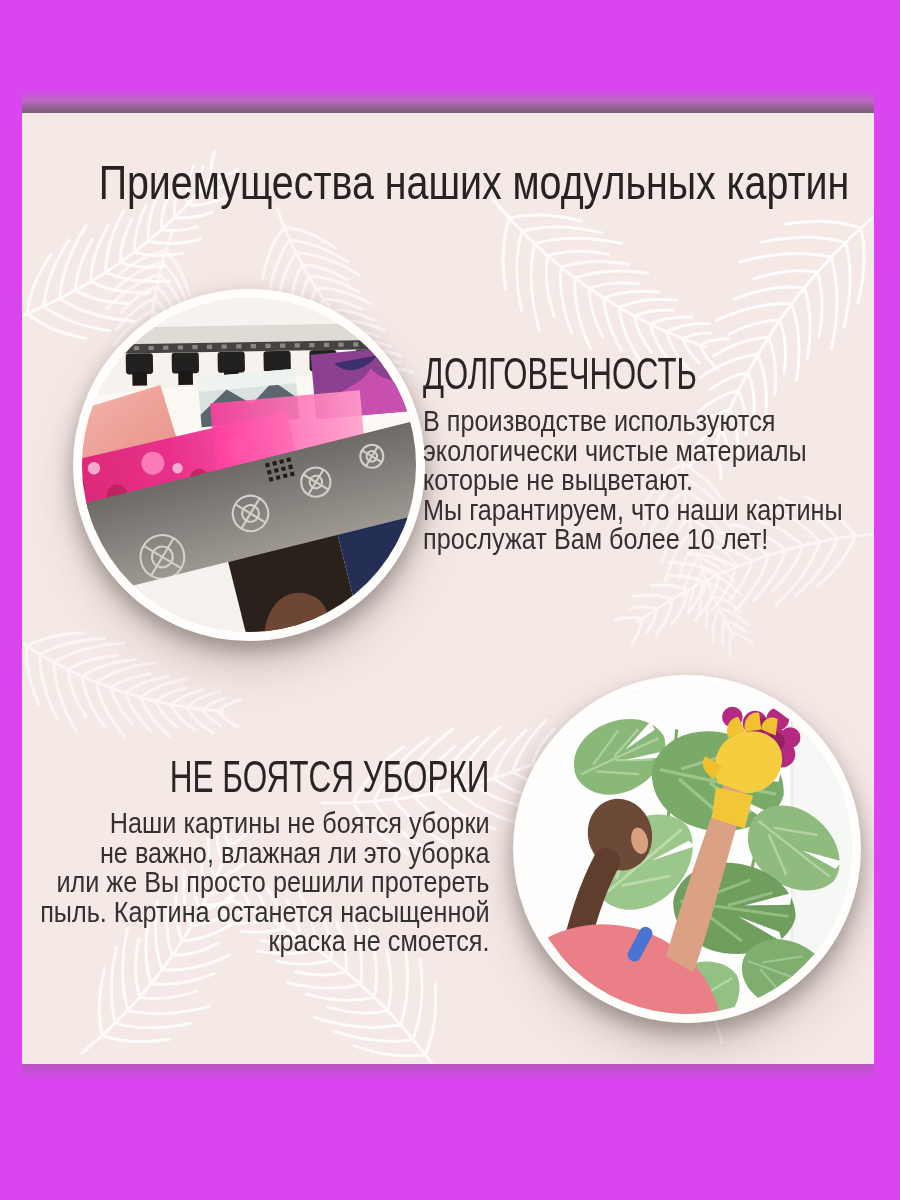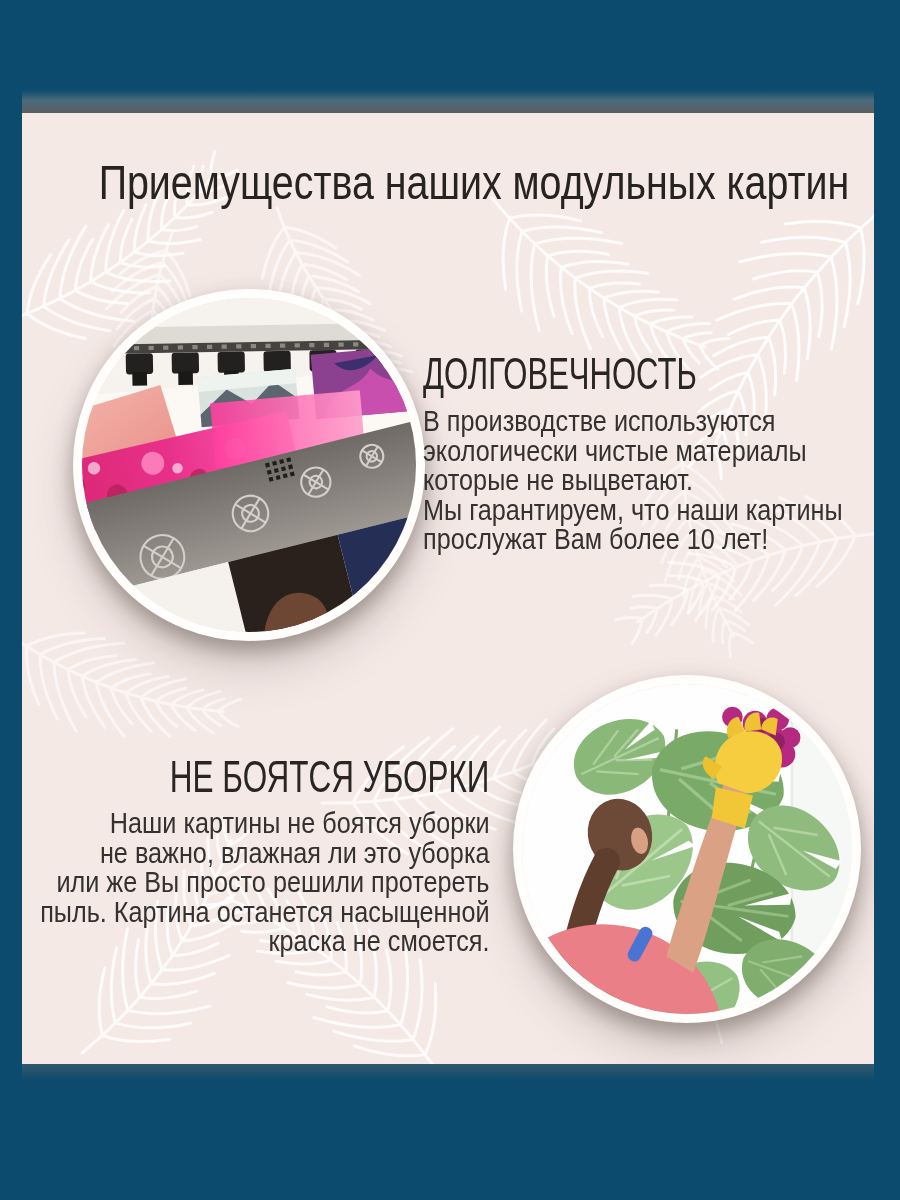"Приемущества наших модульных картин" .page { background: #0c4a6e -> #d946ef }
